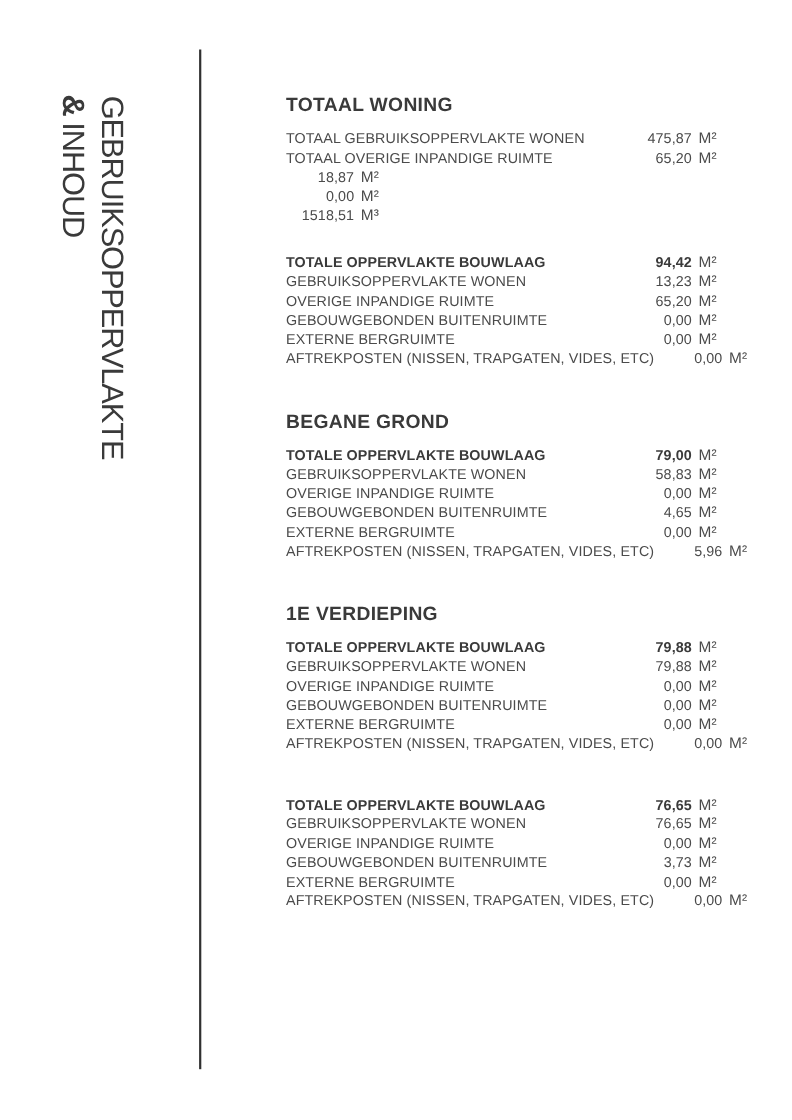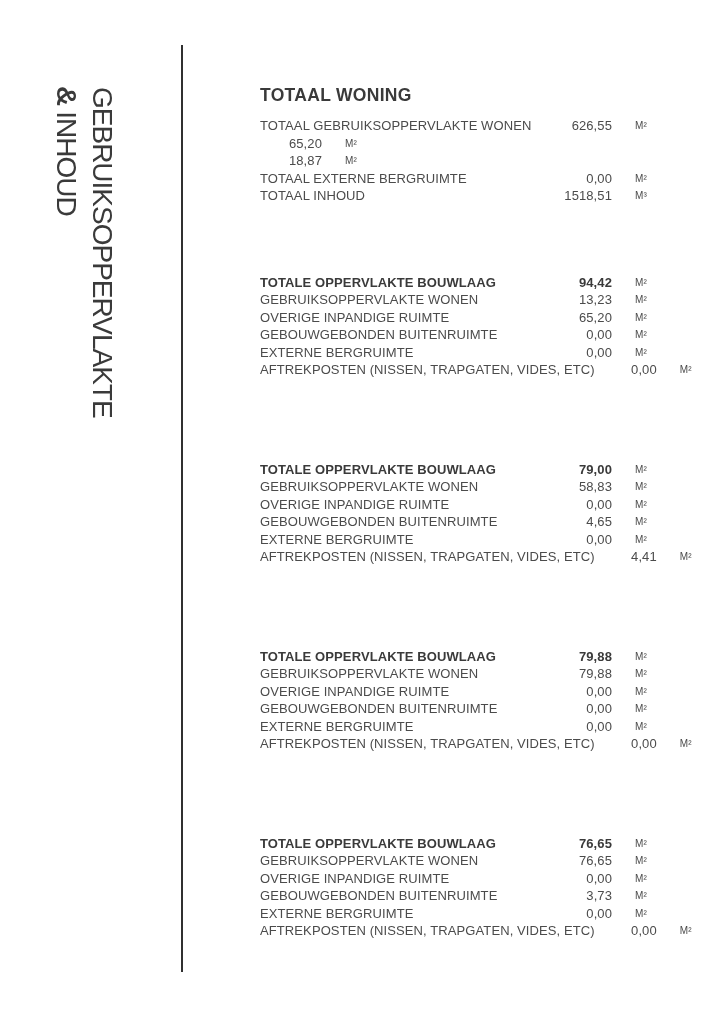"TOTAAL GEBRUIKSOPPERVLAKTE WONEN" .row { align-items: flex-end -> flex-start }
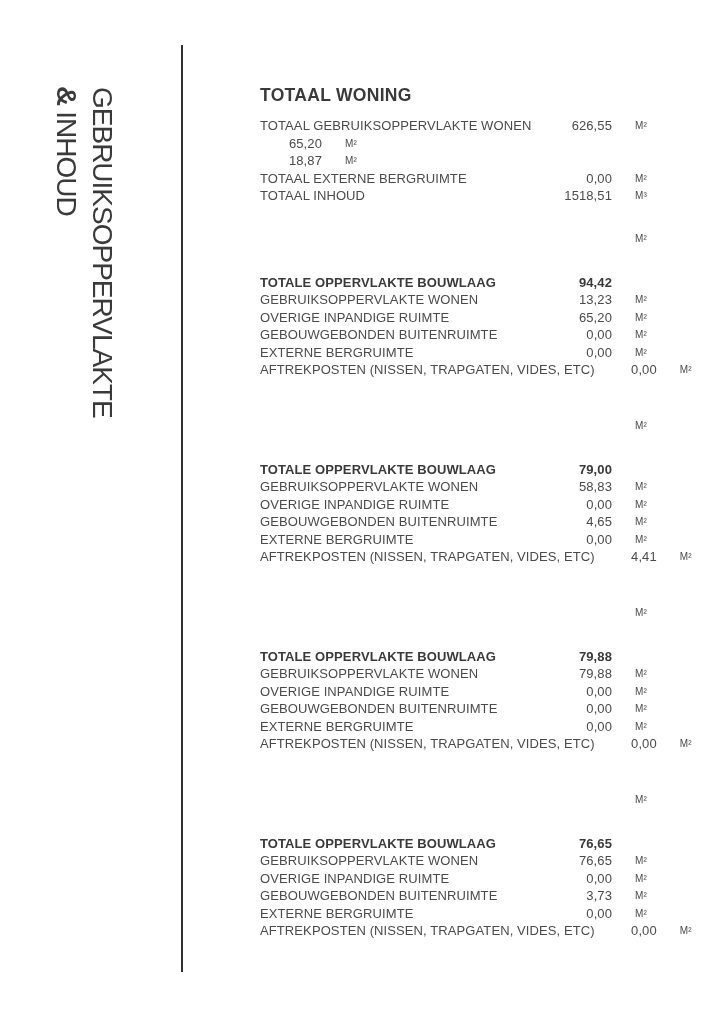"626,55" span.row-value { text: 626,55 -> 475,87 }
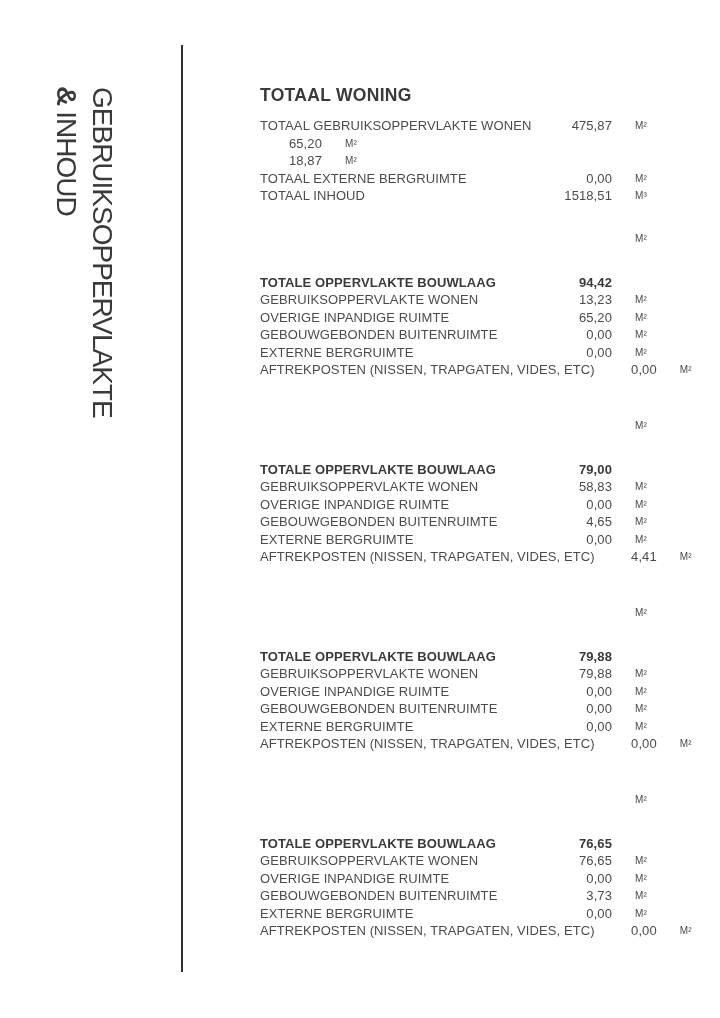"M²" .row-unit { font-size: 10px -> 14px; margin-left: 23px -> 6px }
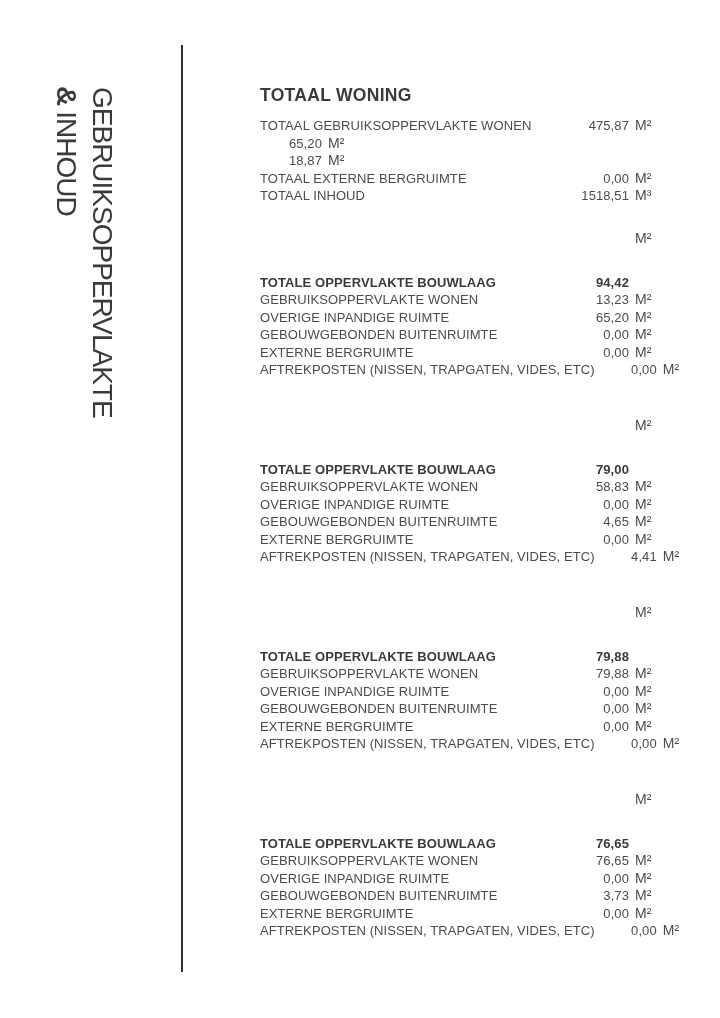"TOTAAL OVERIGE INPANDIGE RUIMTE" span.row-label { html: none -> <span>TOTAAL OVERIGE INPANDIGE RUIMTE</span> }
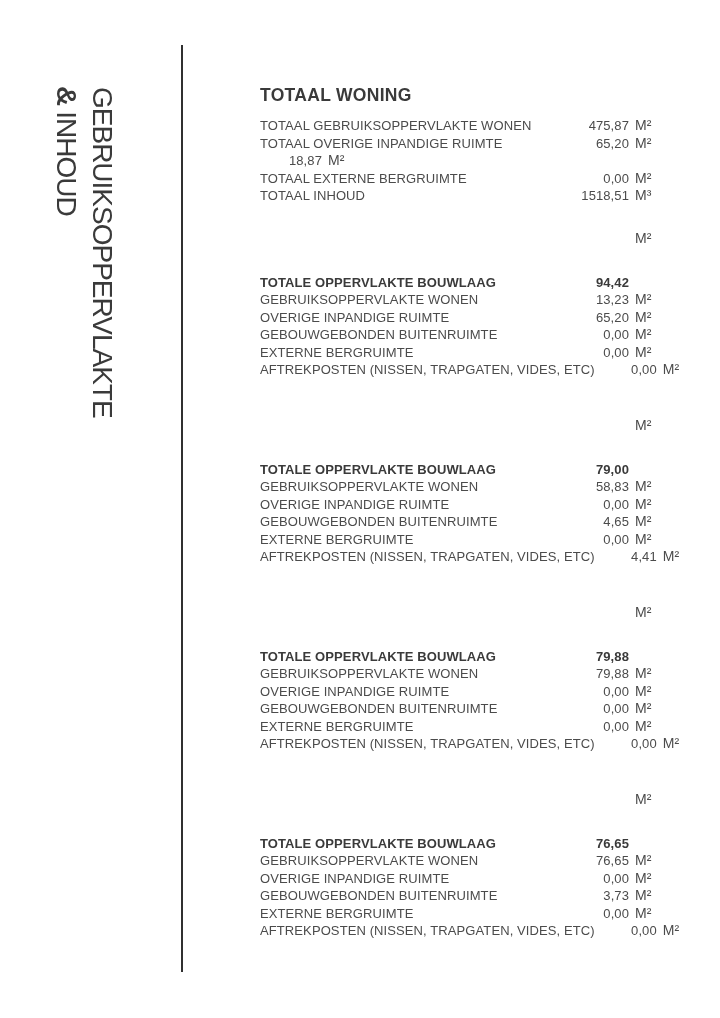"TOTAAL EXTERNE BERGRUIMTE" span.row-label { html: <span>TOTAAL EXTERNE BERGRUIMTE</span> -> none }
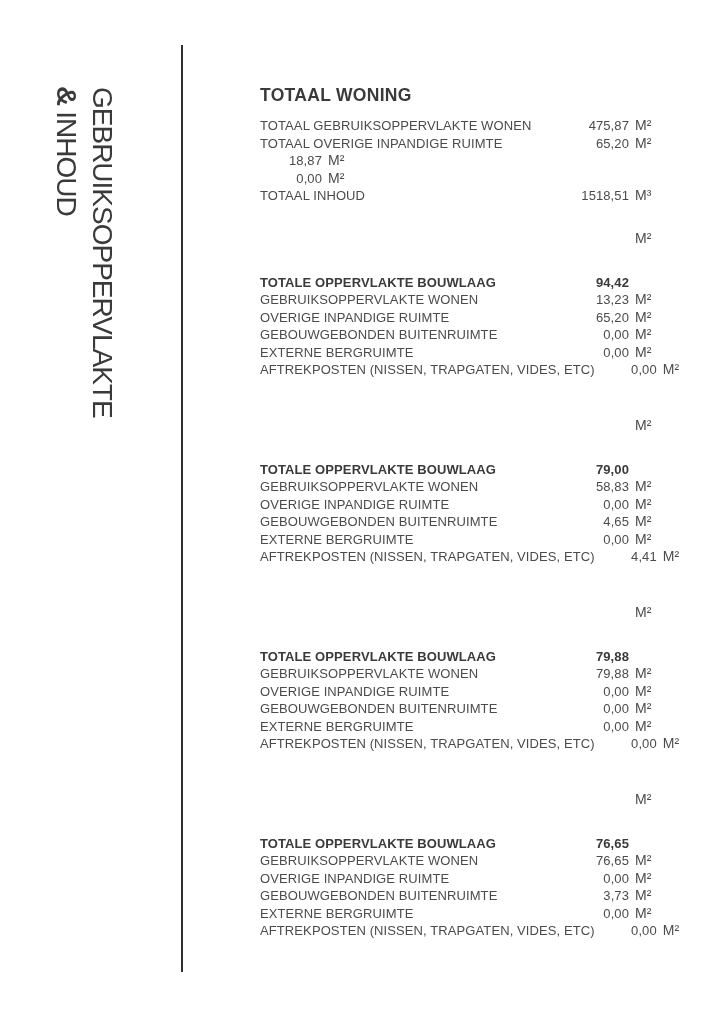"TOTAAL INHOUD" span.row-label { html: <span>TOTAAL INHOUD</span> -> none }
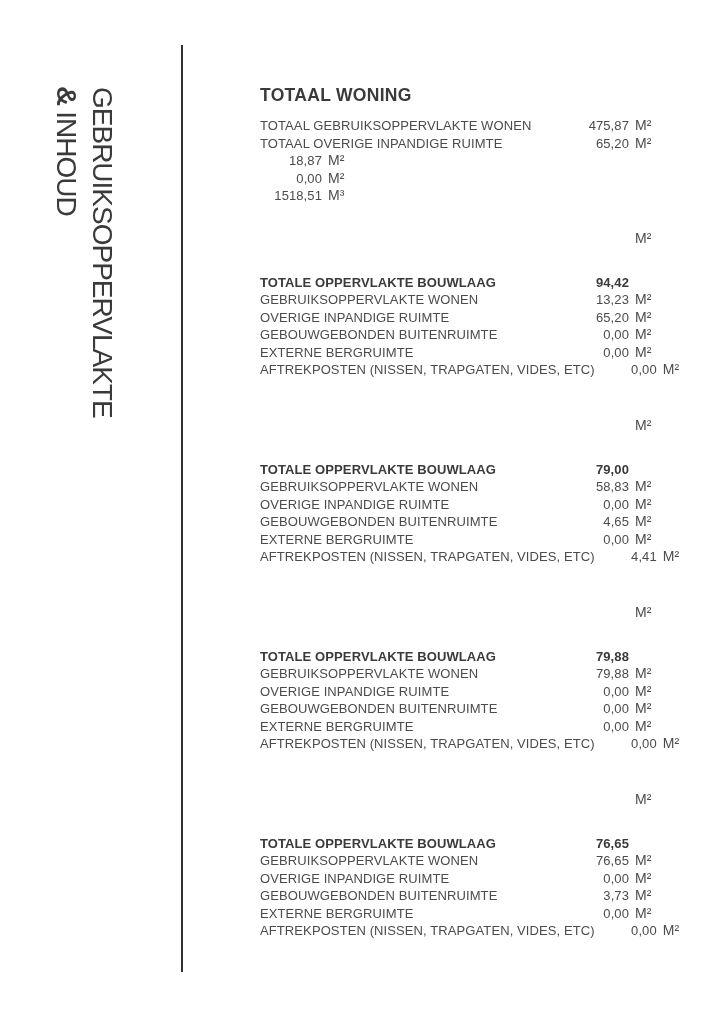"TOTALE OPPERVLAKTE BOUWLAAG" .row.bold .row-label, .row.bold .row-value { margin-top: 44px -> none }
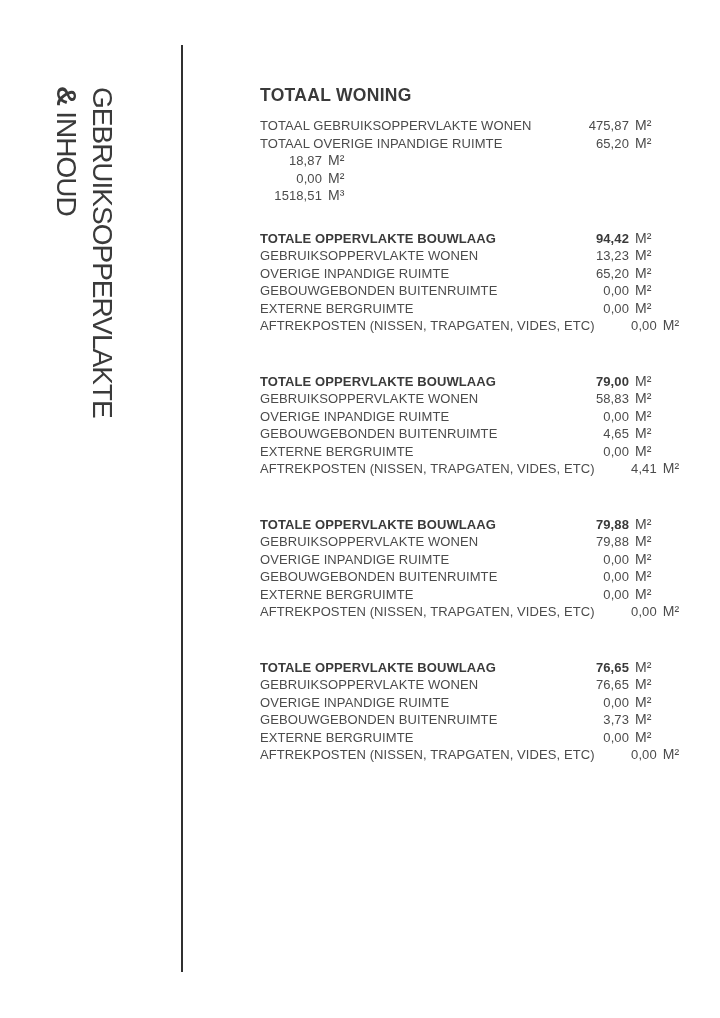"BEGANE GROND" h2.section-heading { html: none -> <h2>BEGANE GROND</h2> }
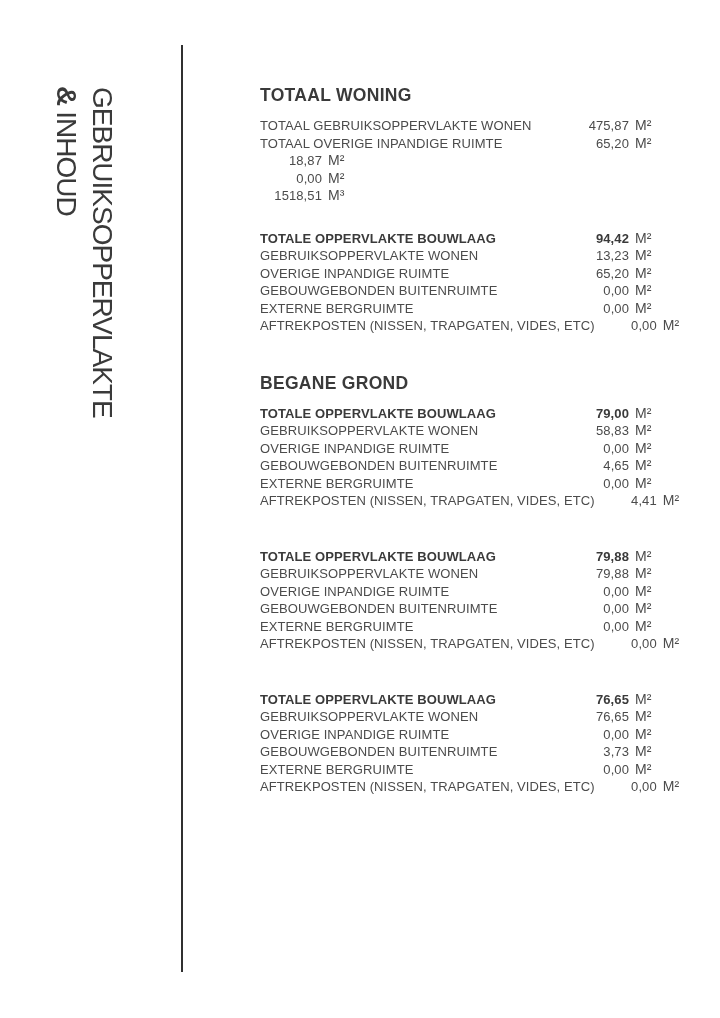"4,41" span.row-value { text: 4,41 -> 5,96 }
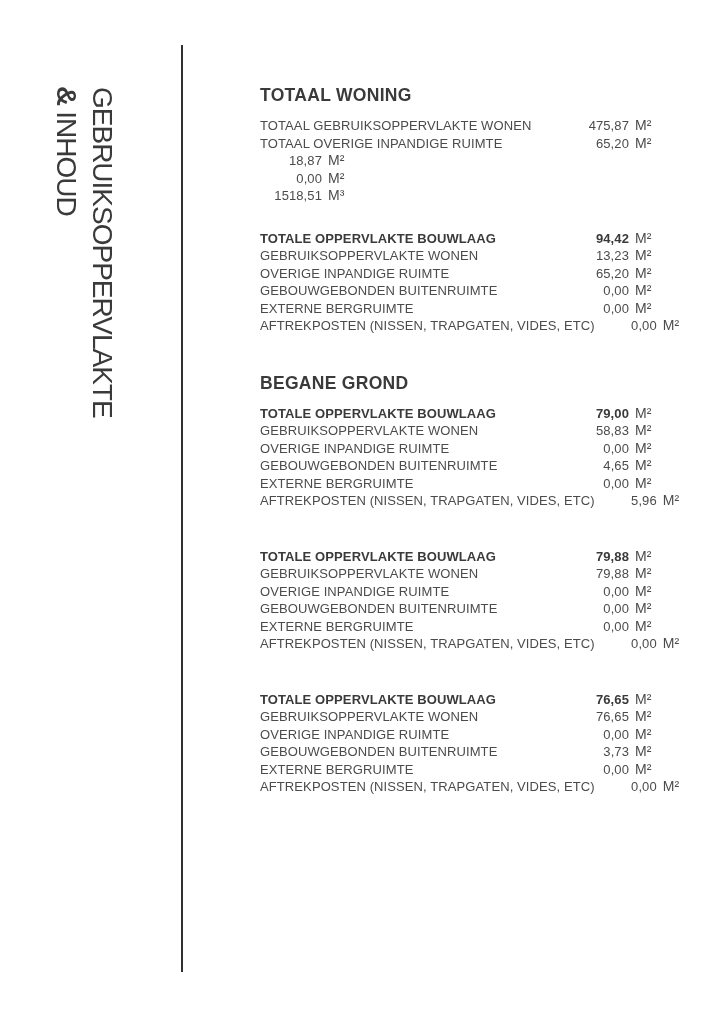"1E VERDIEPING" h2.section-heading { html: none -> <h2>1E VERDIEPING</h2> }
